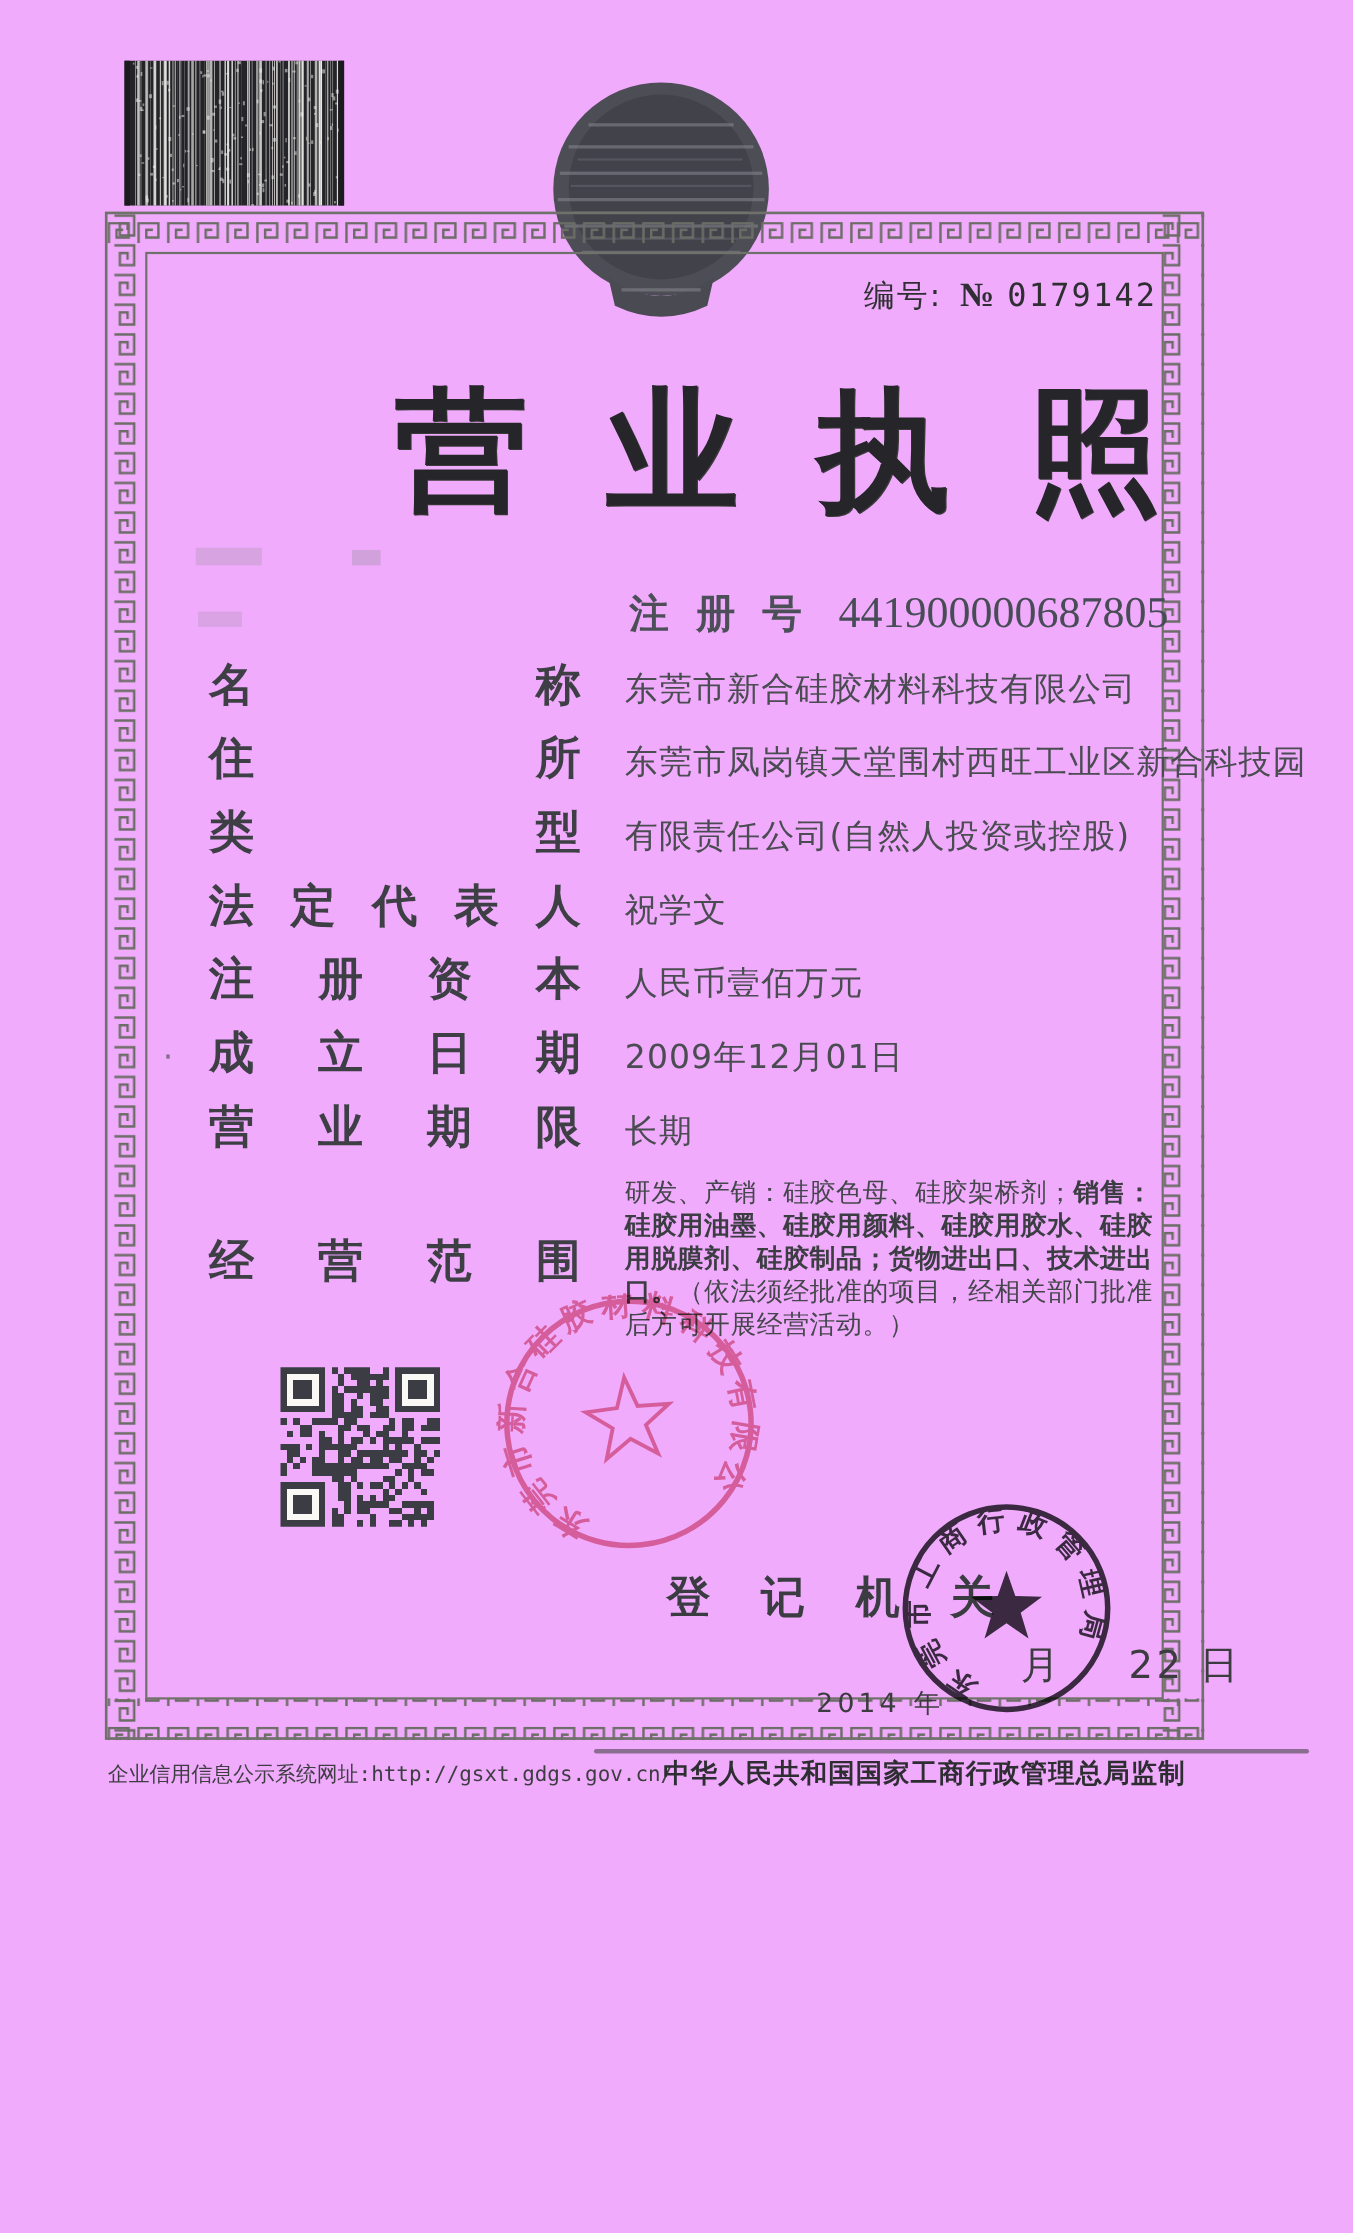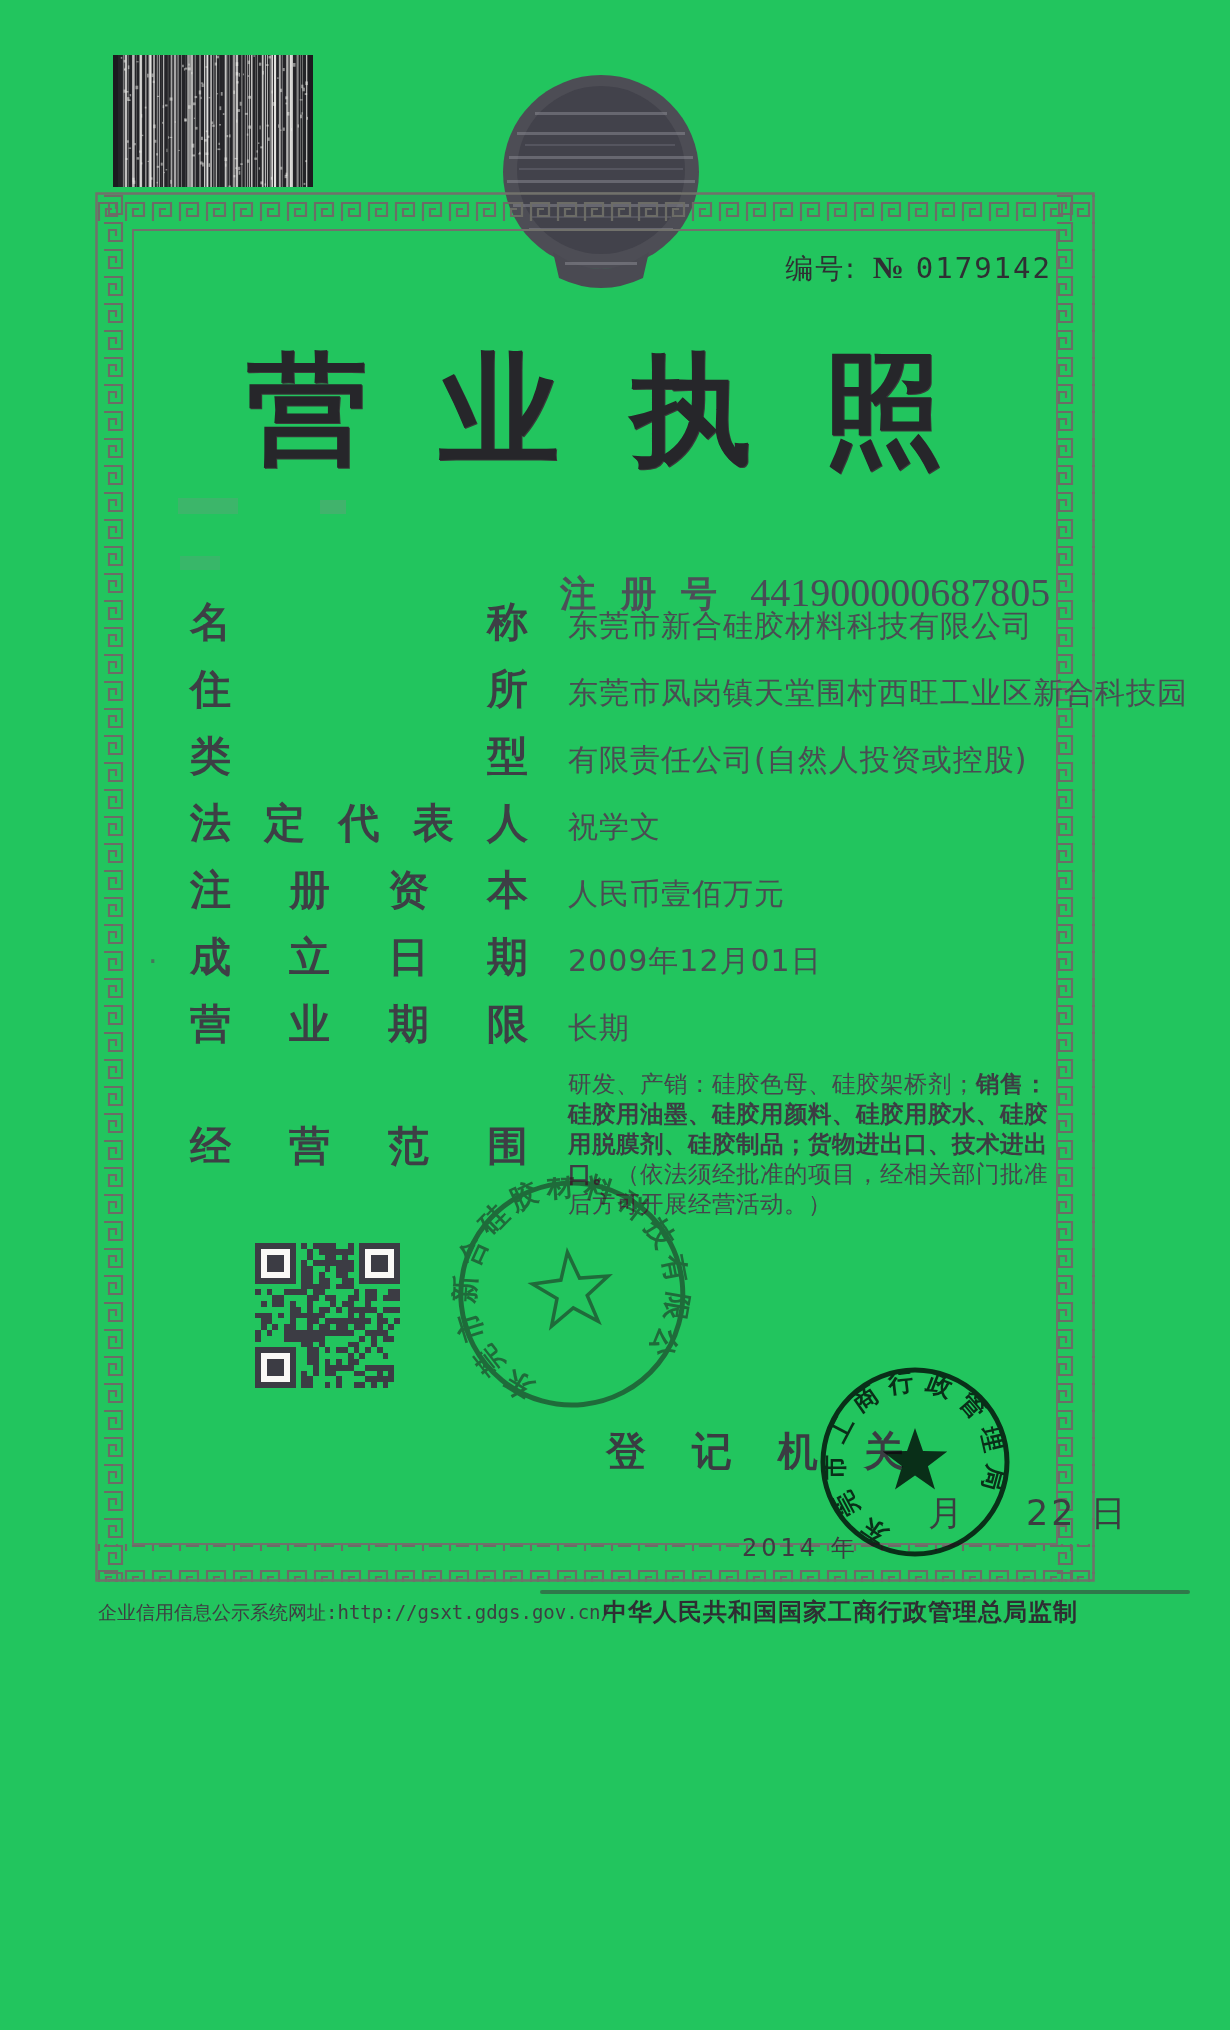"编号: № 0179142" .page { background: #22c55e -> #f0abfc }
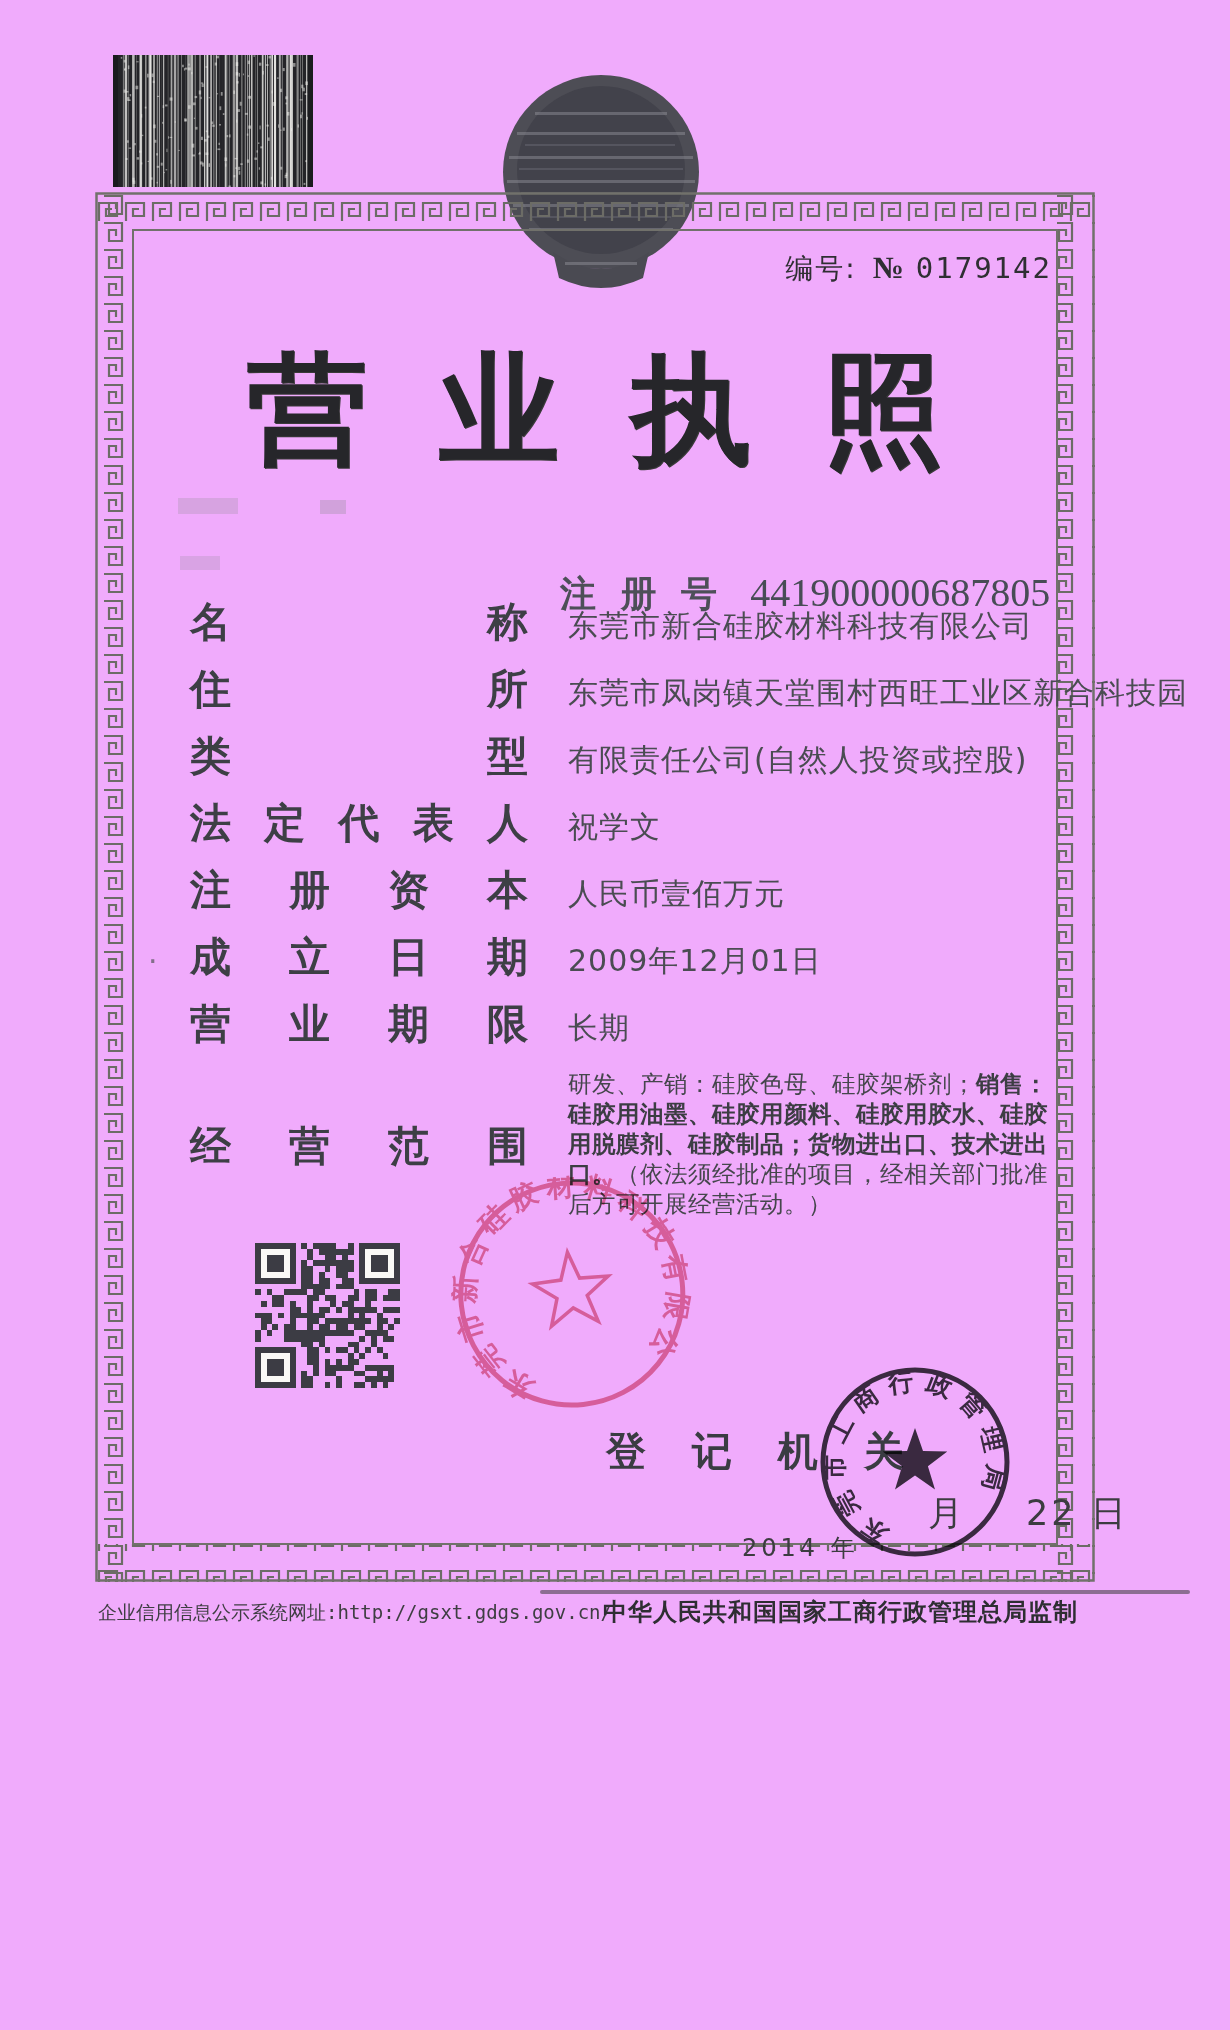"营业执照" .title-wrap { text-align: center -> right }
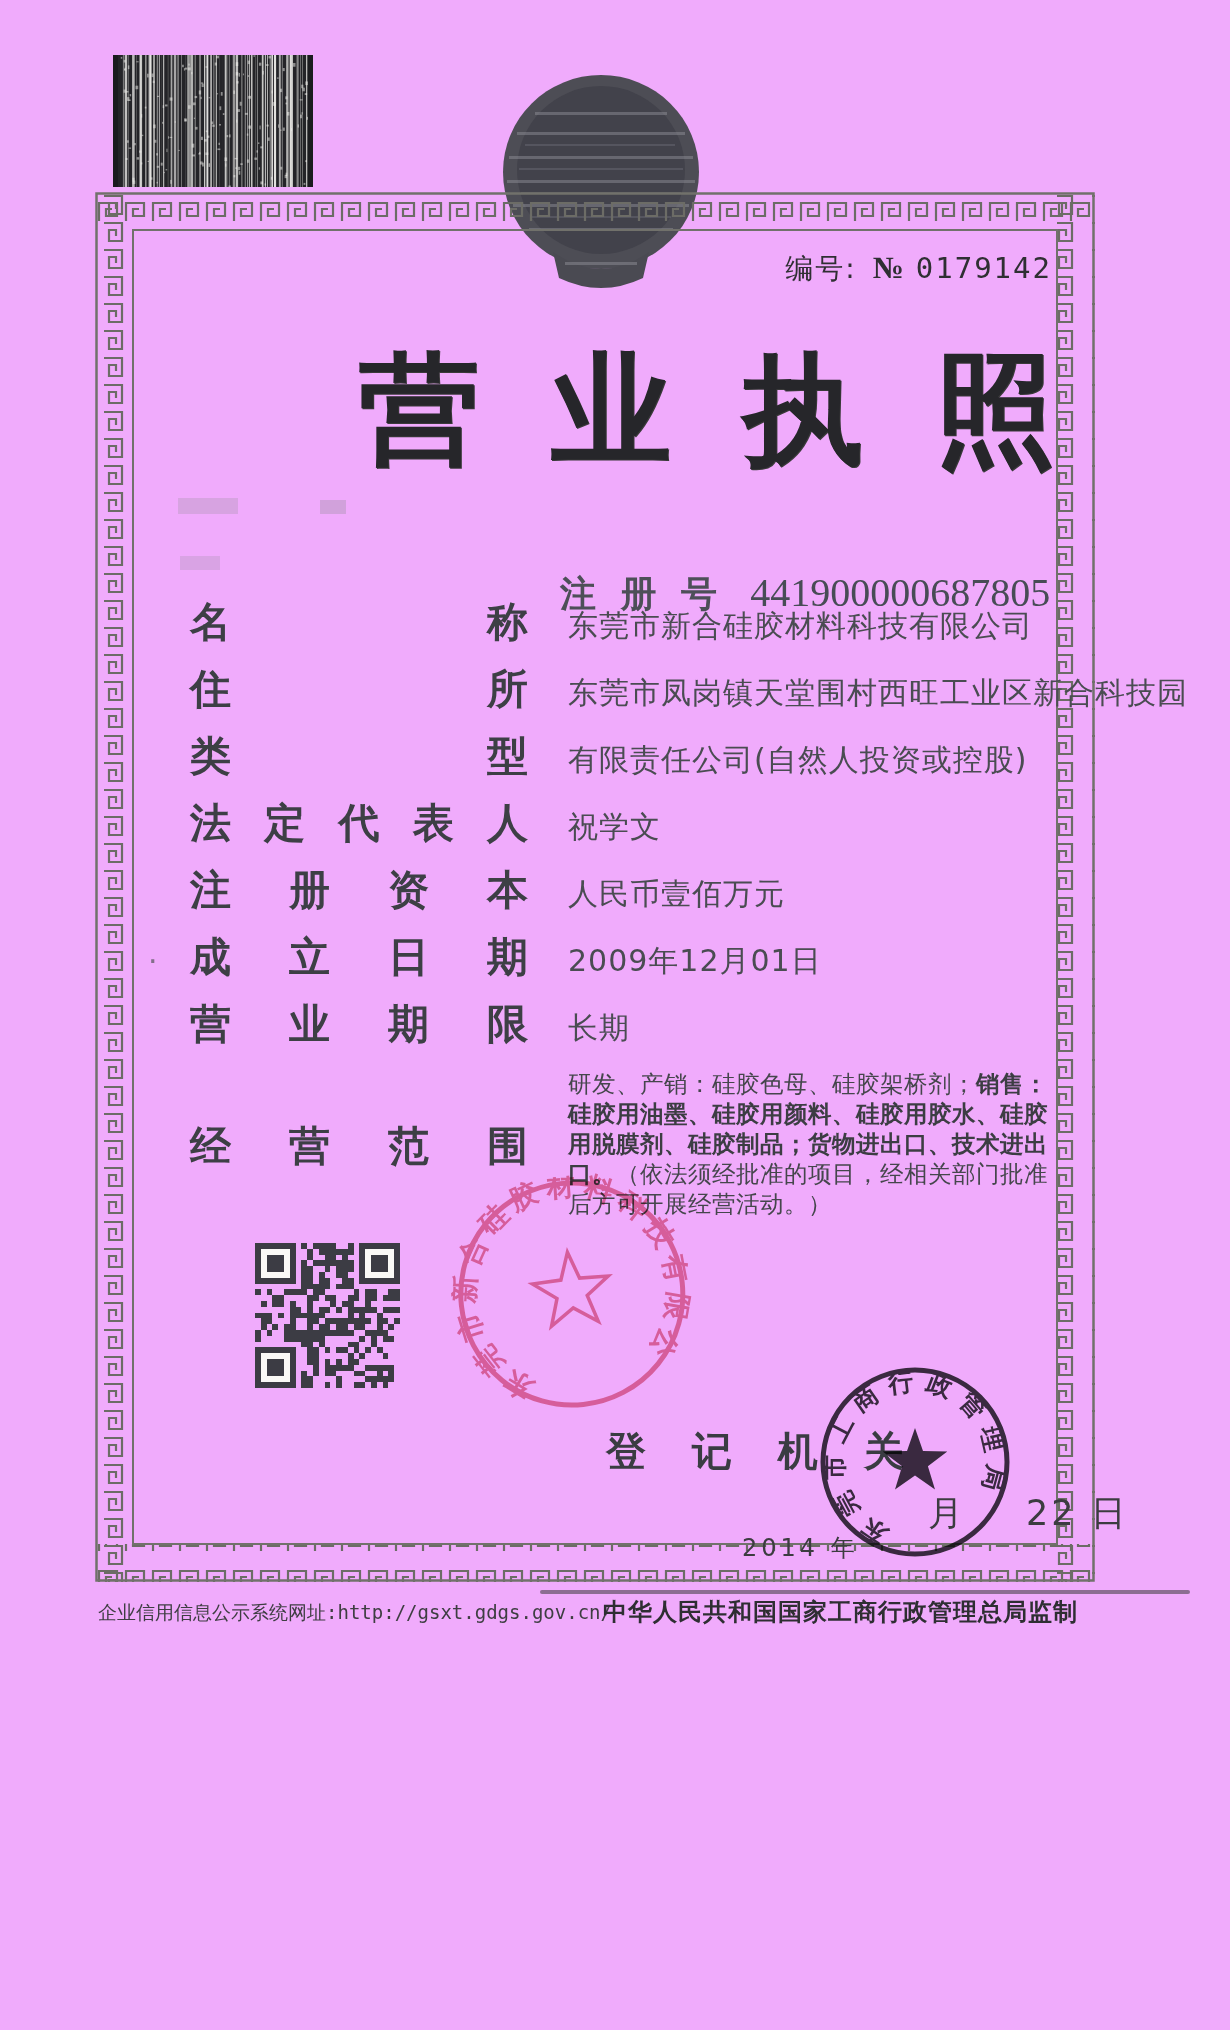"注 册 号 441900000687805" .regno { left: 560px -> 572px; margin-top: 36px -> none }
